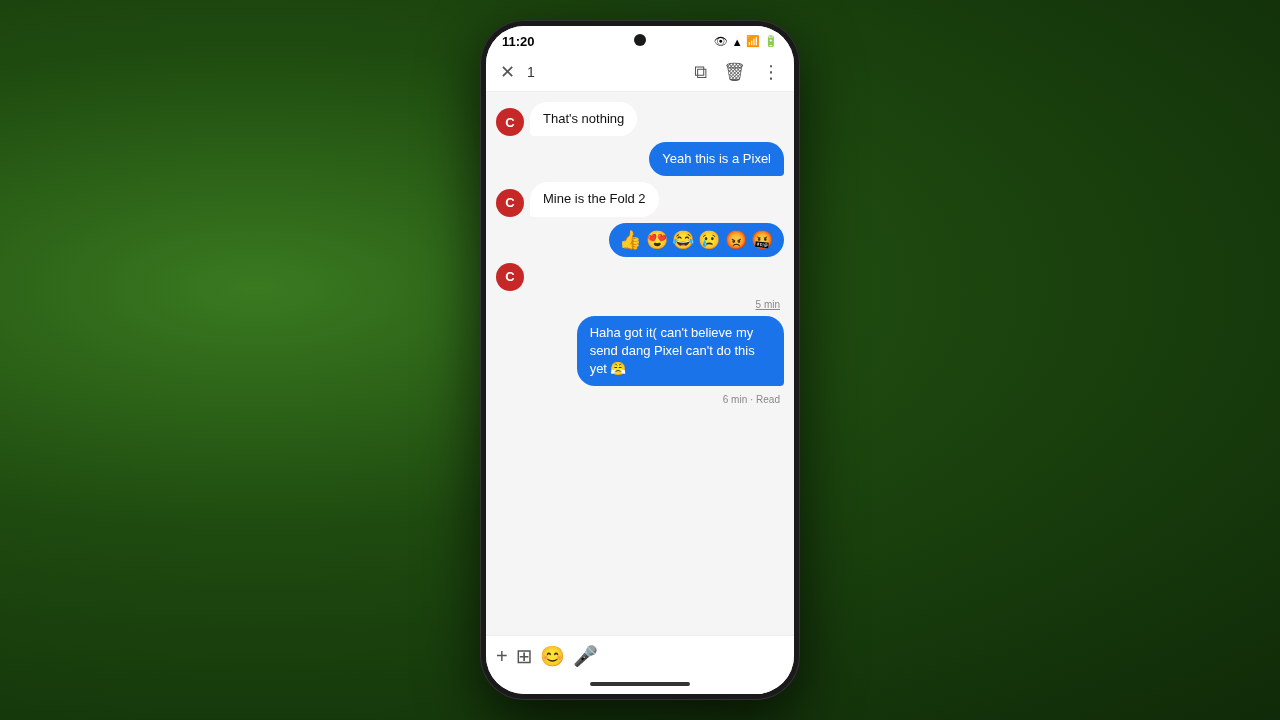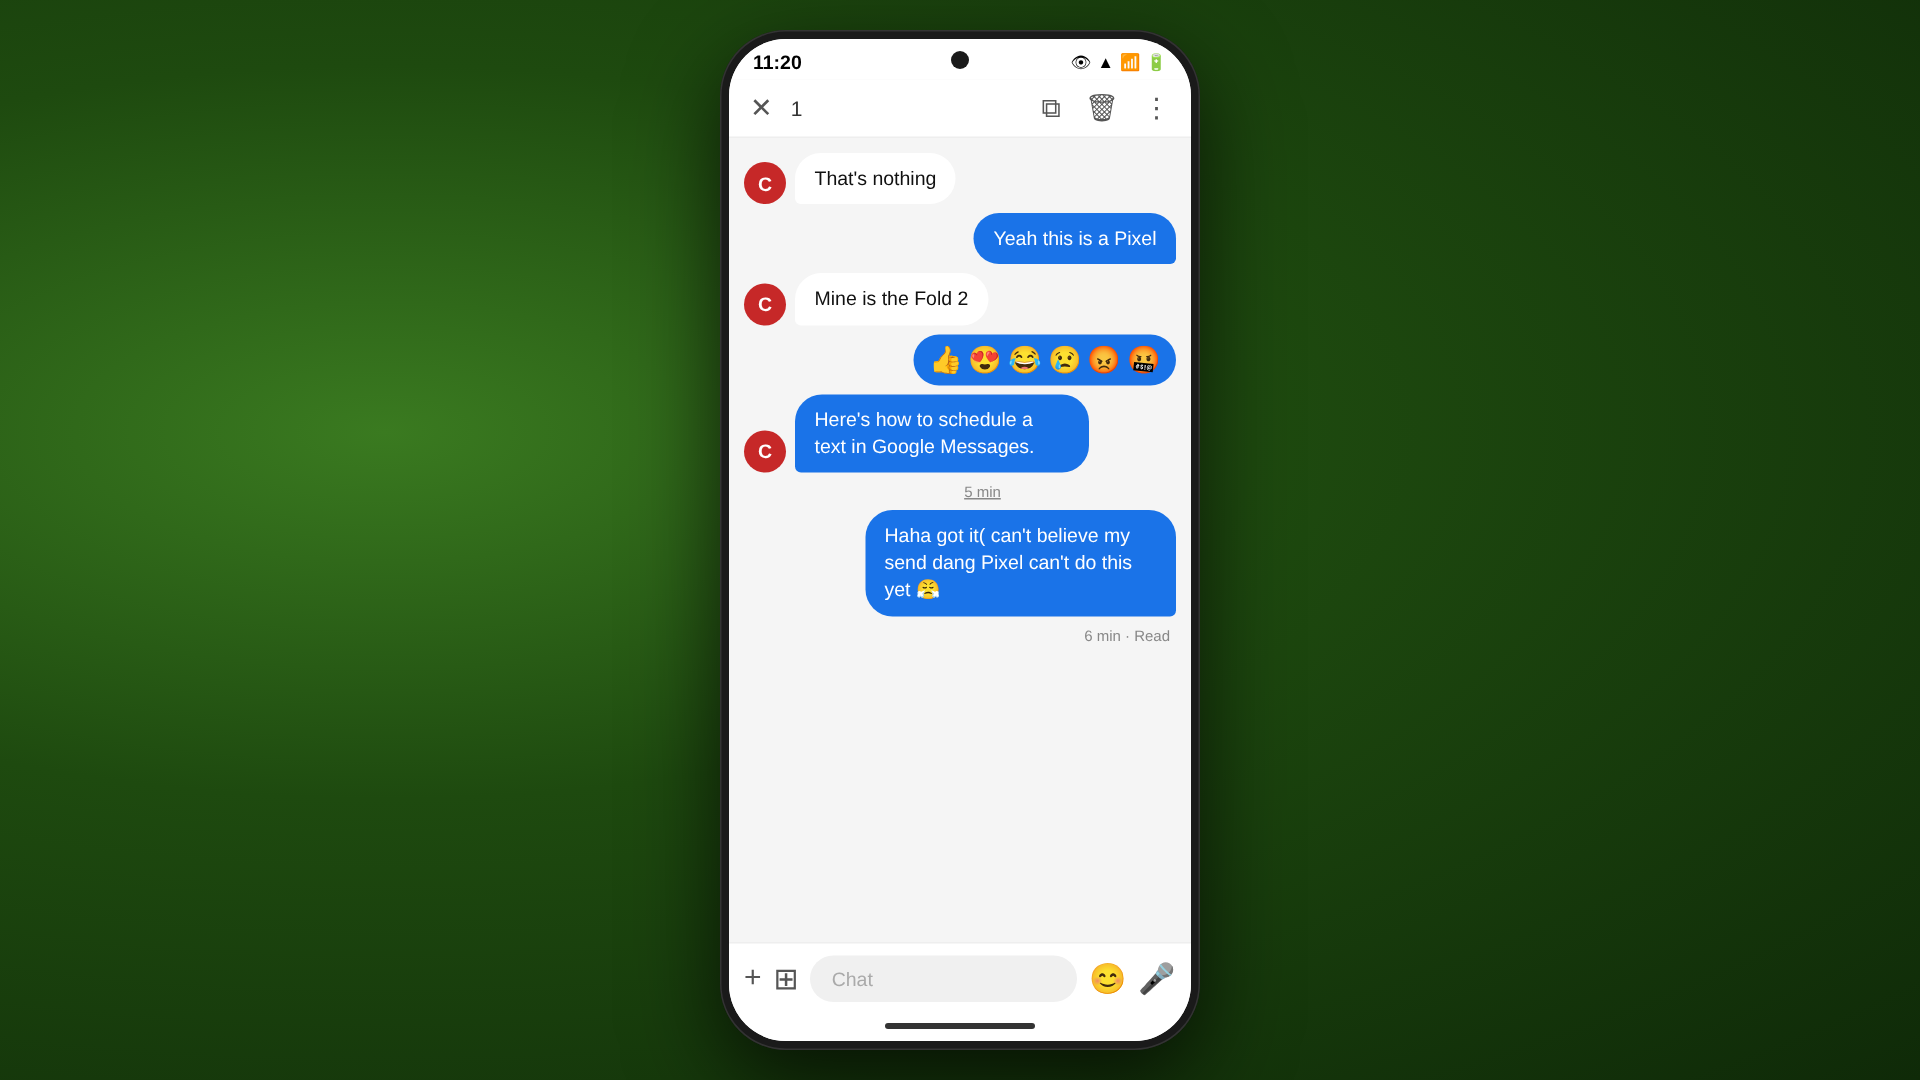"Here's how to schedule a" div.msg-recv { html: <div>Here's how to schedule a text in Google Messages.</div> -> none }
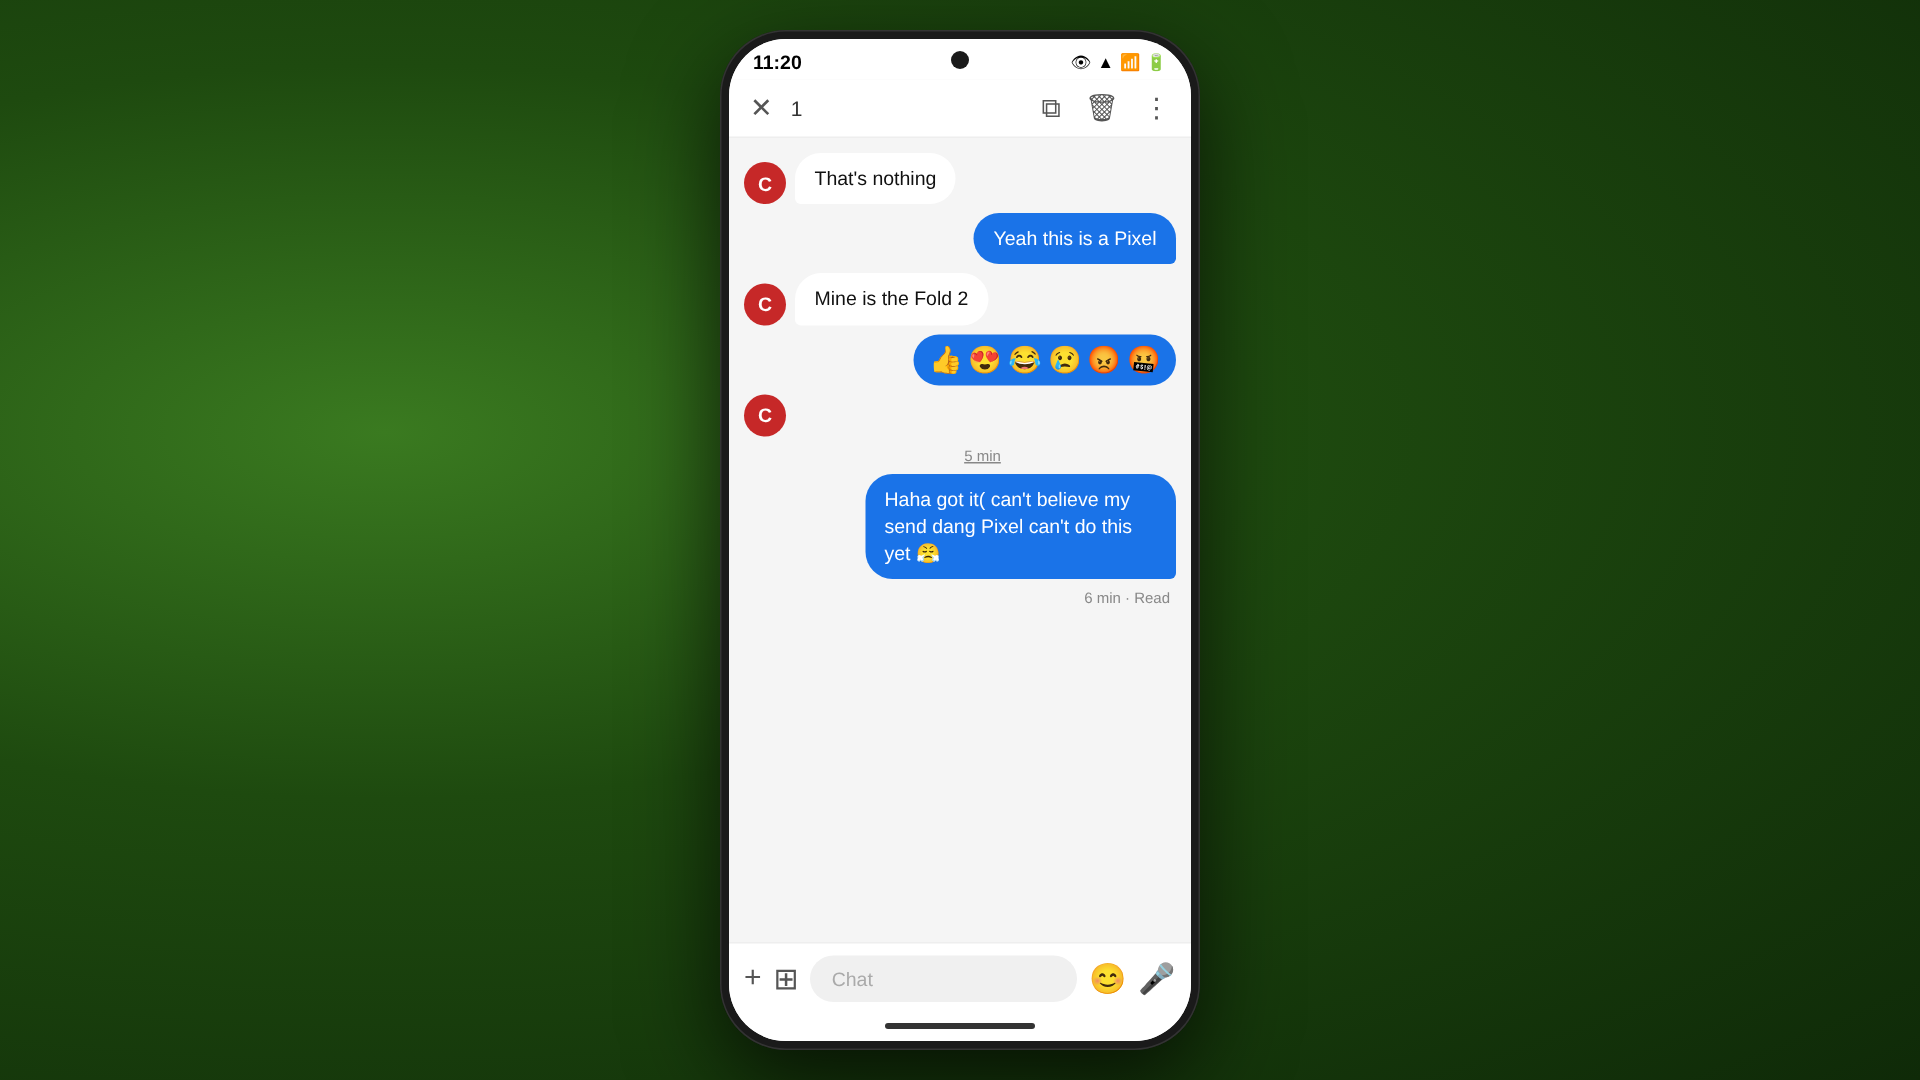"5 min" .msg-meta.left { text-align: center -> right }
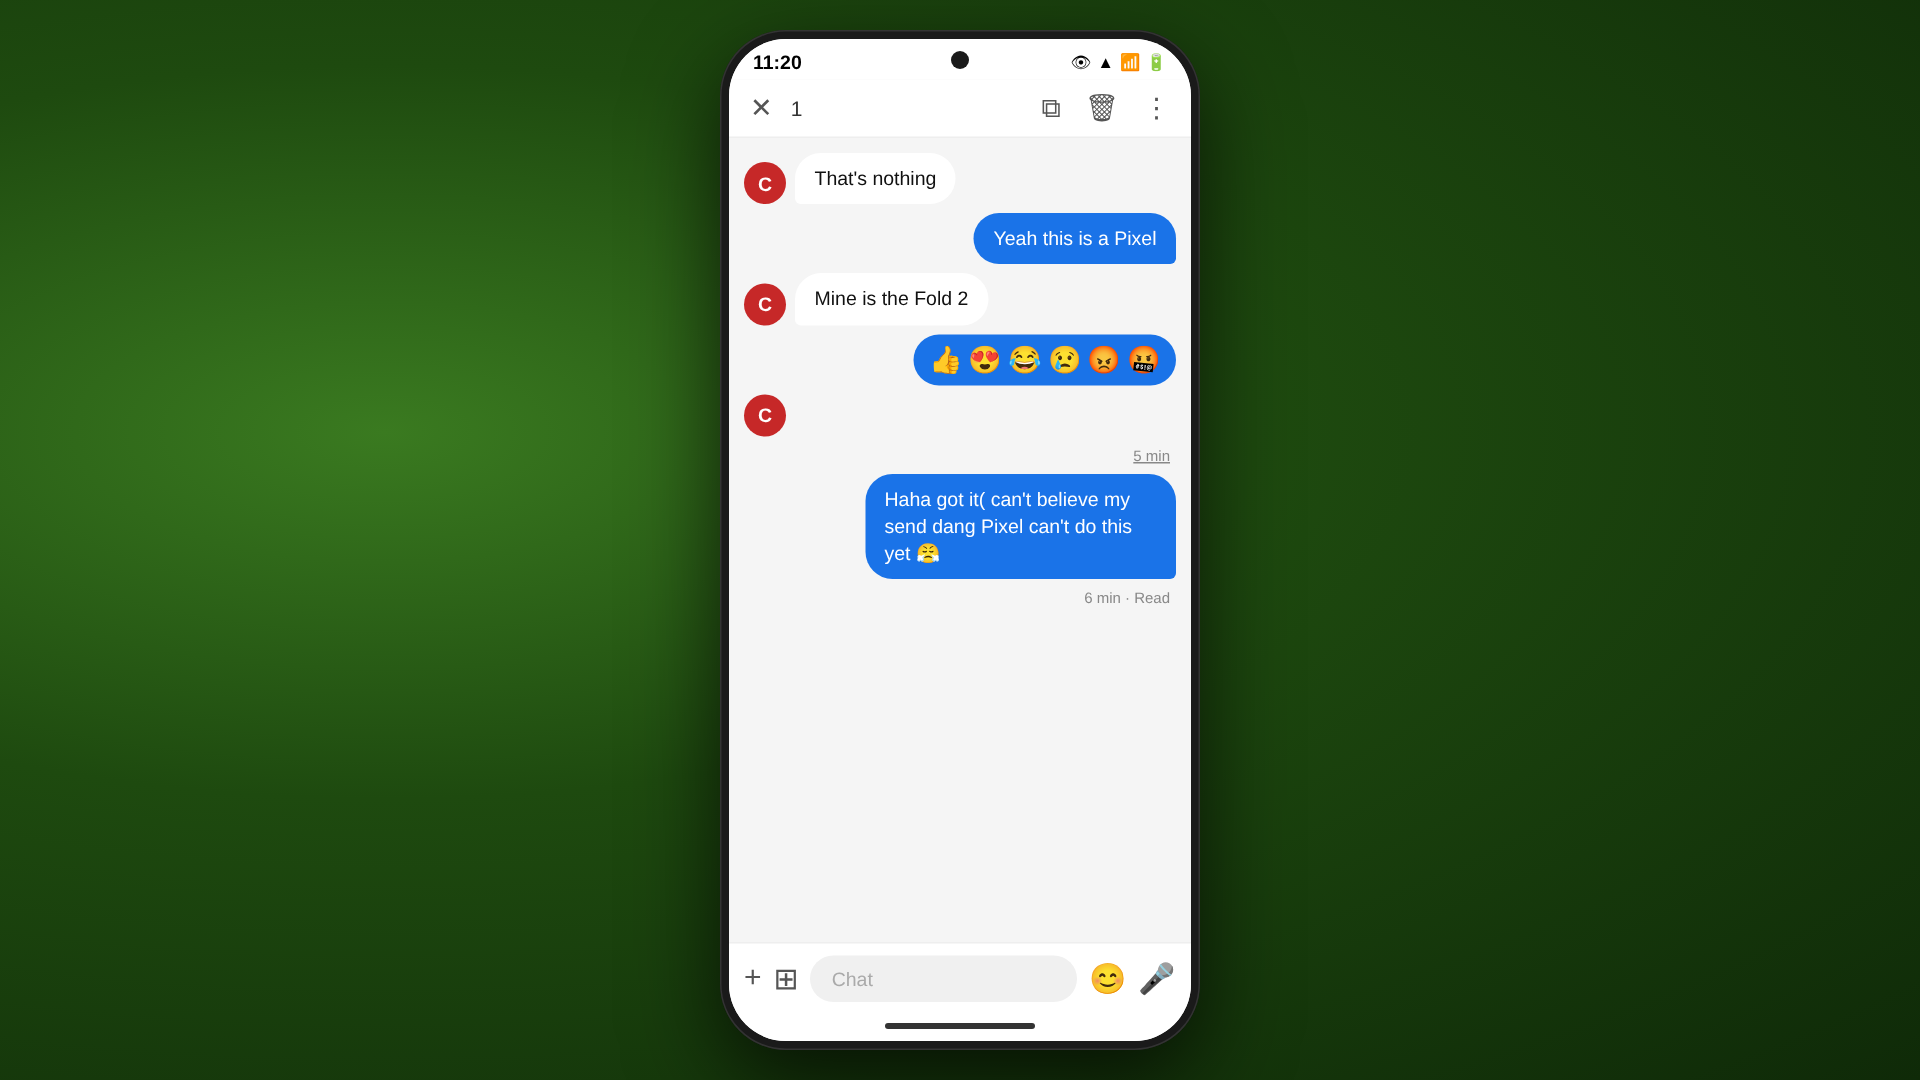"Chat" div.input-field { html: <div> <span>Chat</span> </div> -> none }
